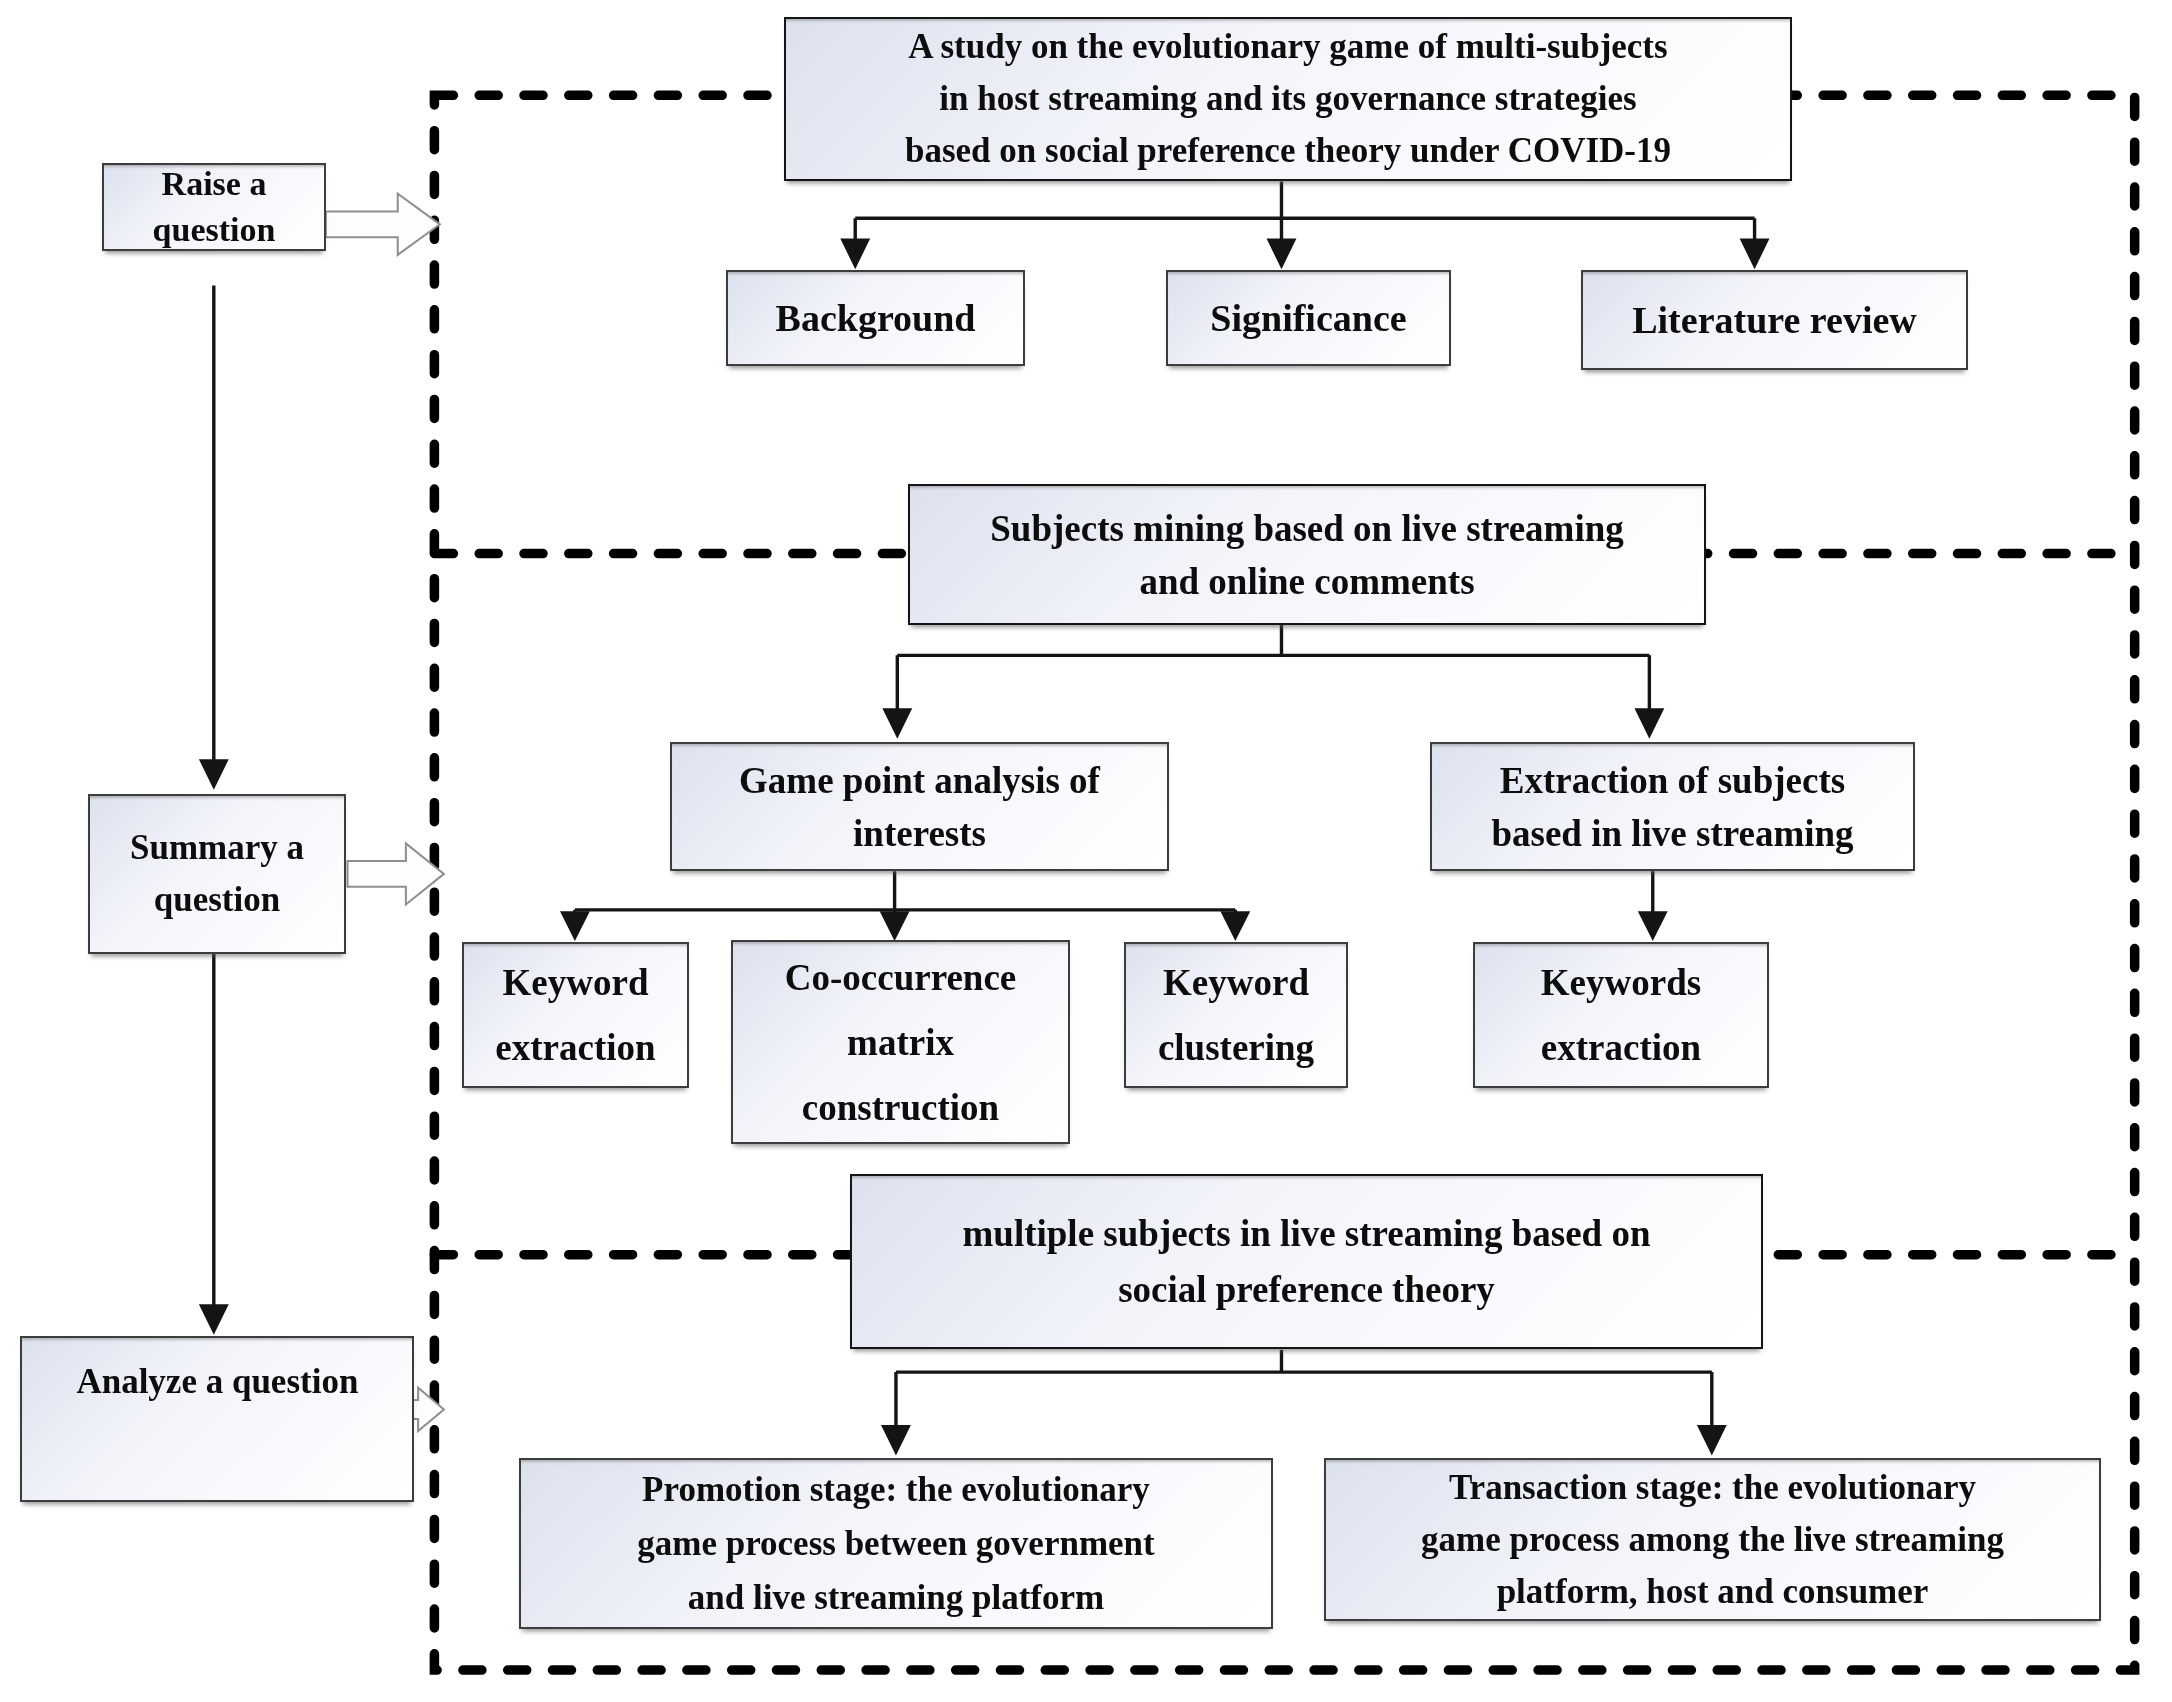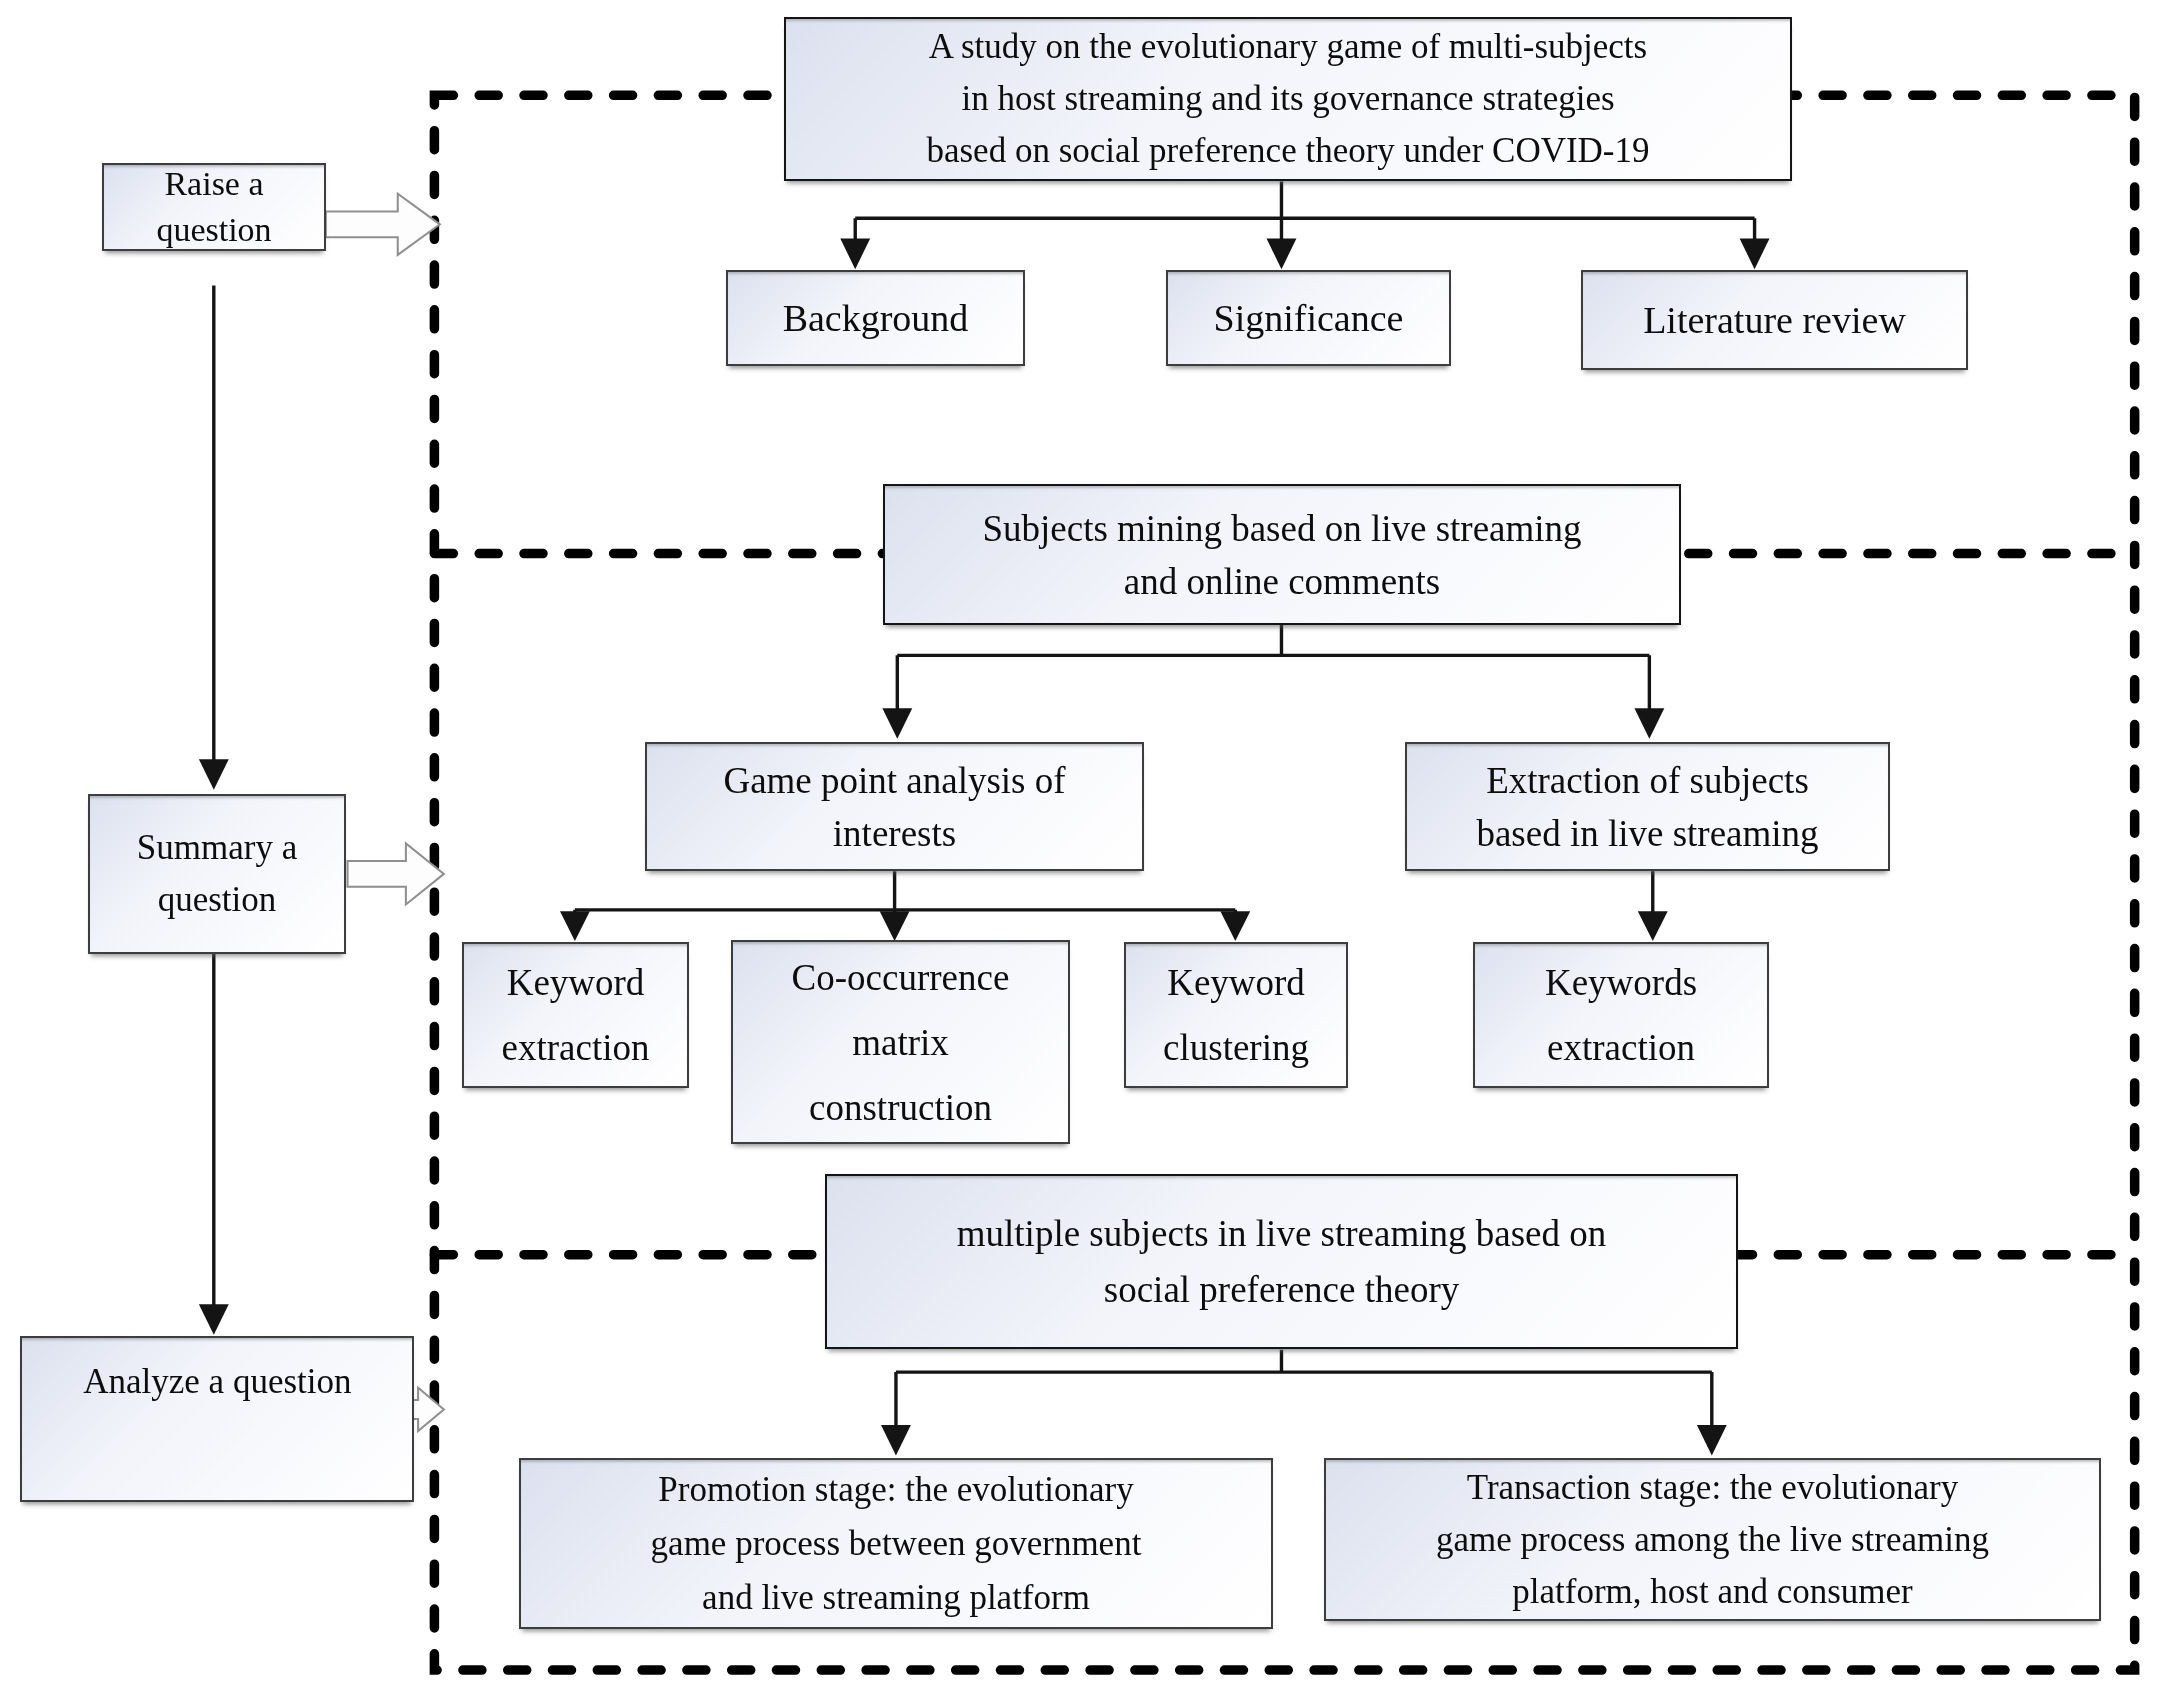"A study on the evolutionary" .box { font-weight: normal -> bold }
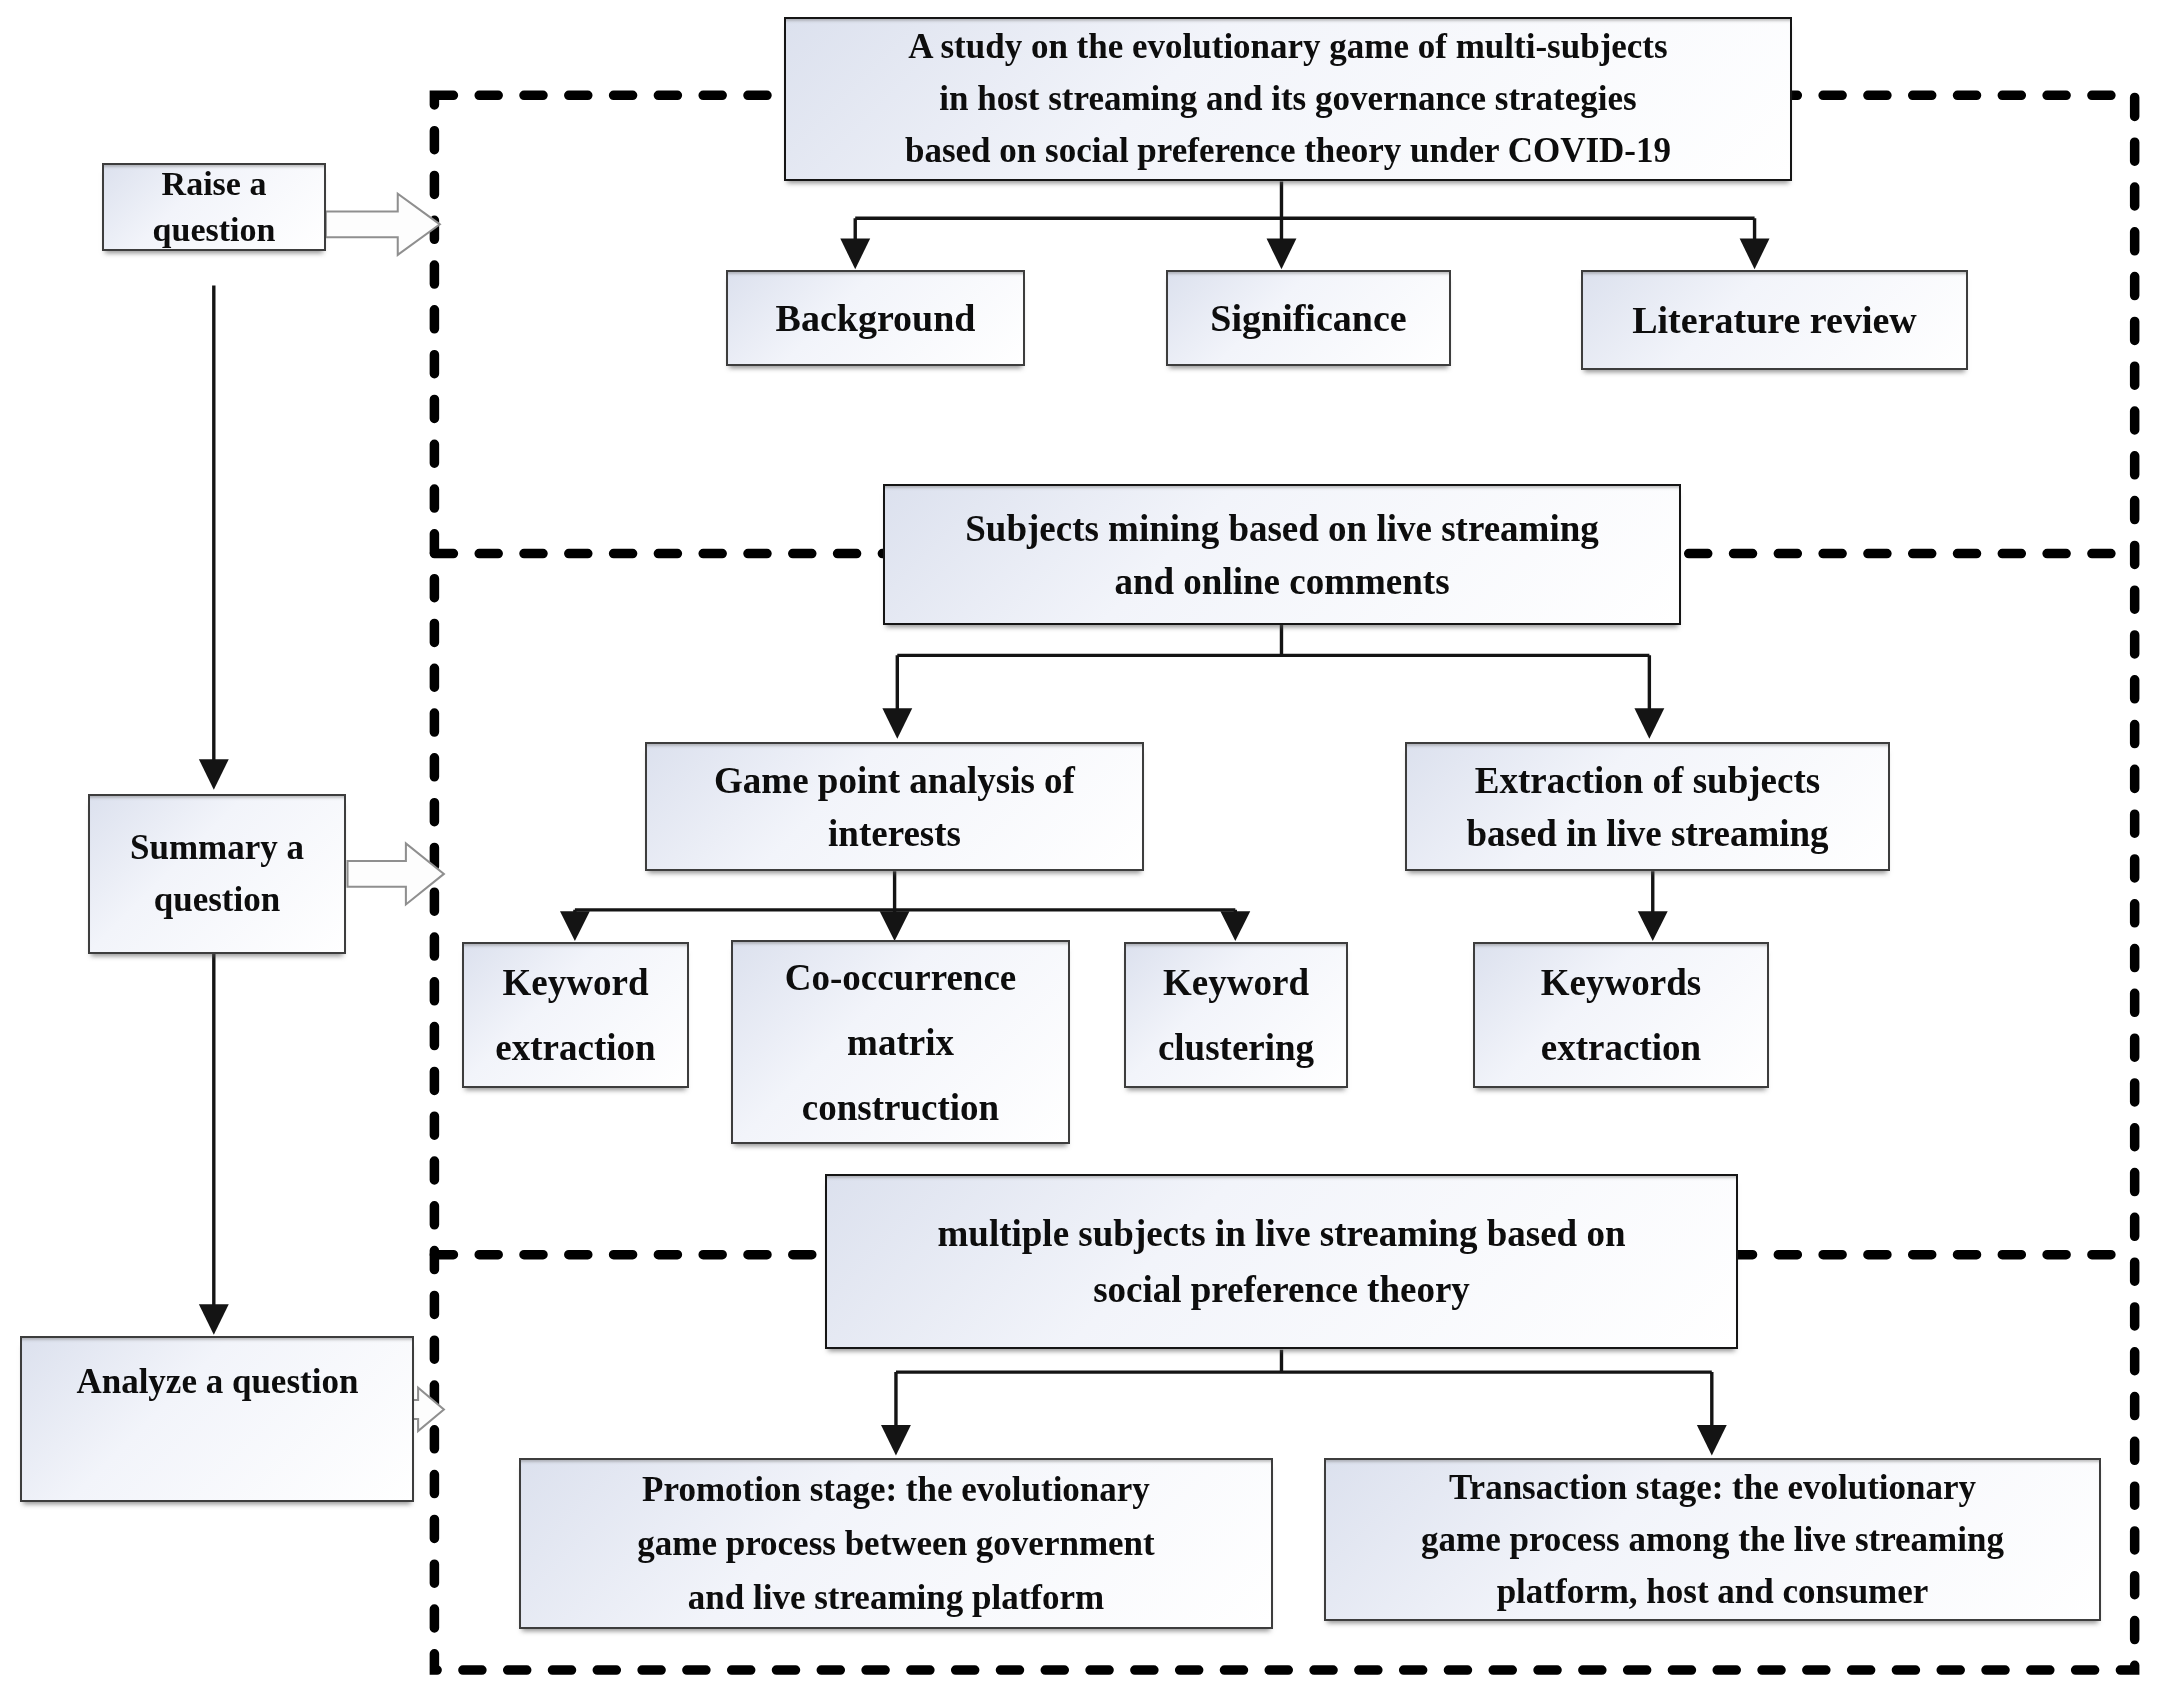"Subjects mining based on live" .f54 { margin-left: none -> 25px }
